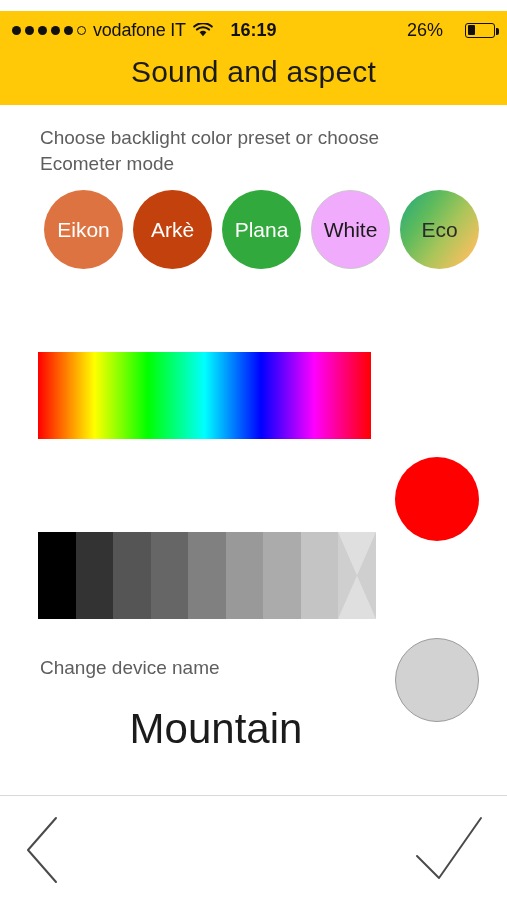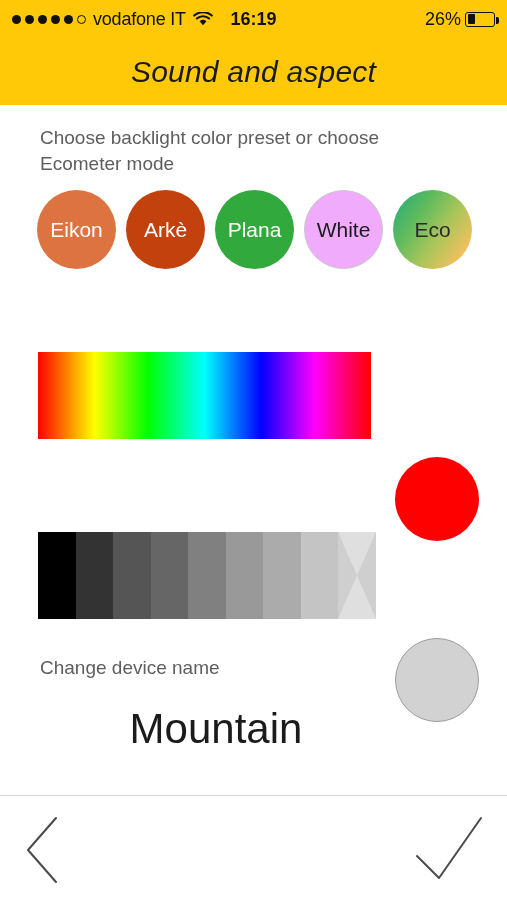"vodafone IT" .statusbar { top: 0 -> 11px }
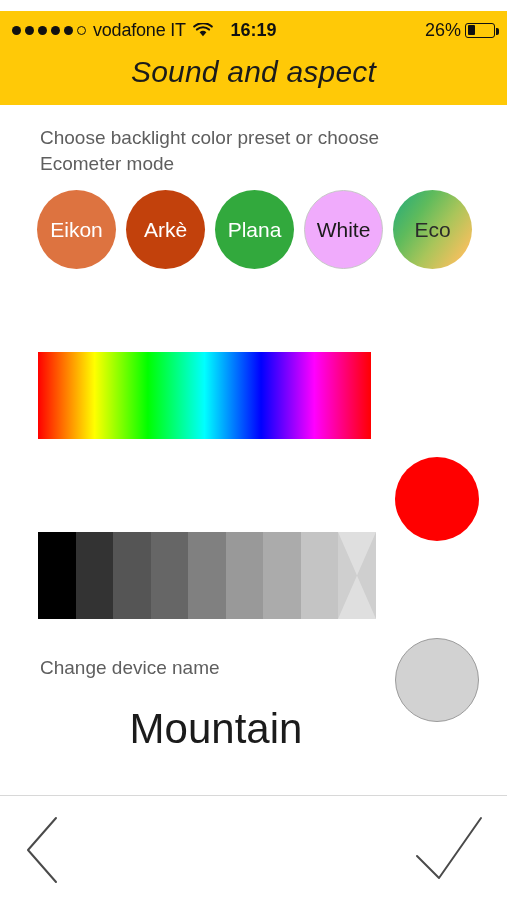"26%" .sb-right { gap: 4px -> 22px }
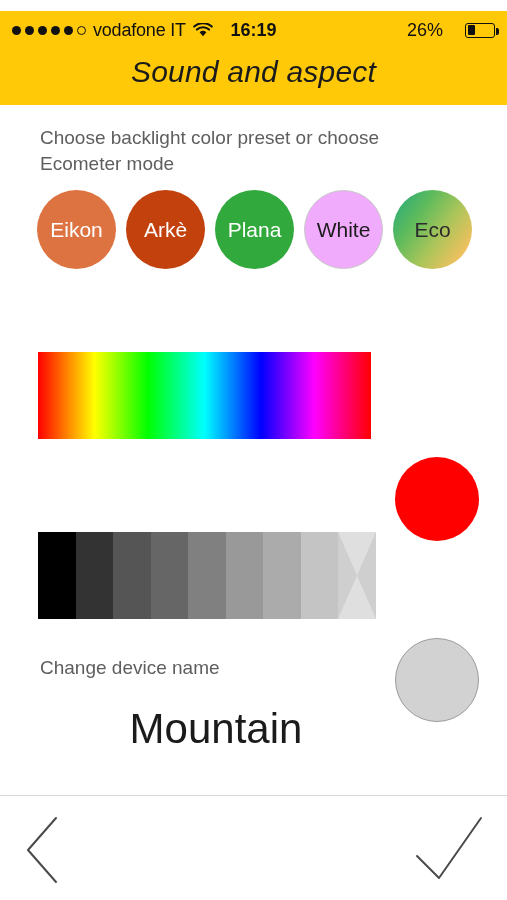"Sound and aspect" .header-title { font-style: italic -> none }
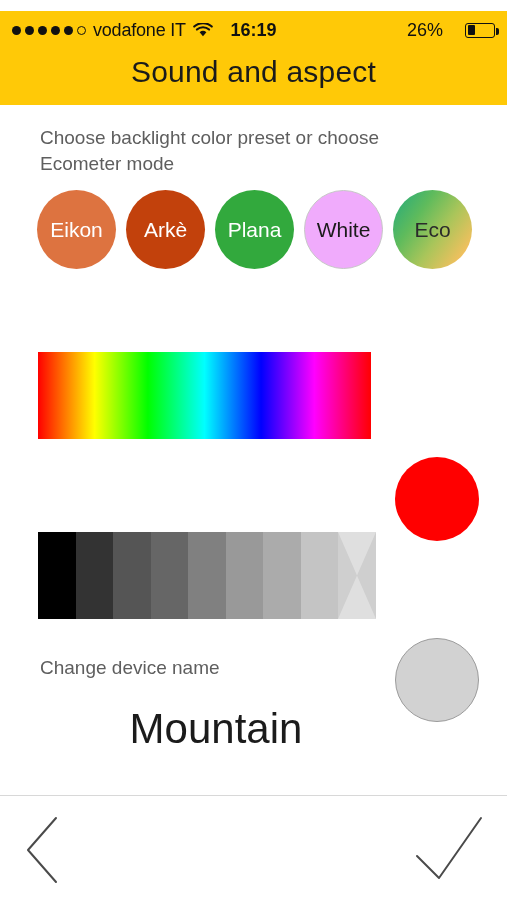"Eikon" .presets { left: 37px -> 44px }
